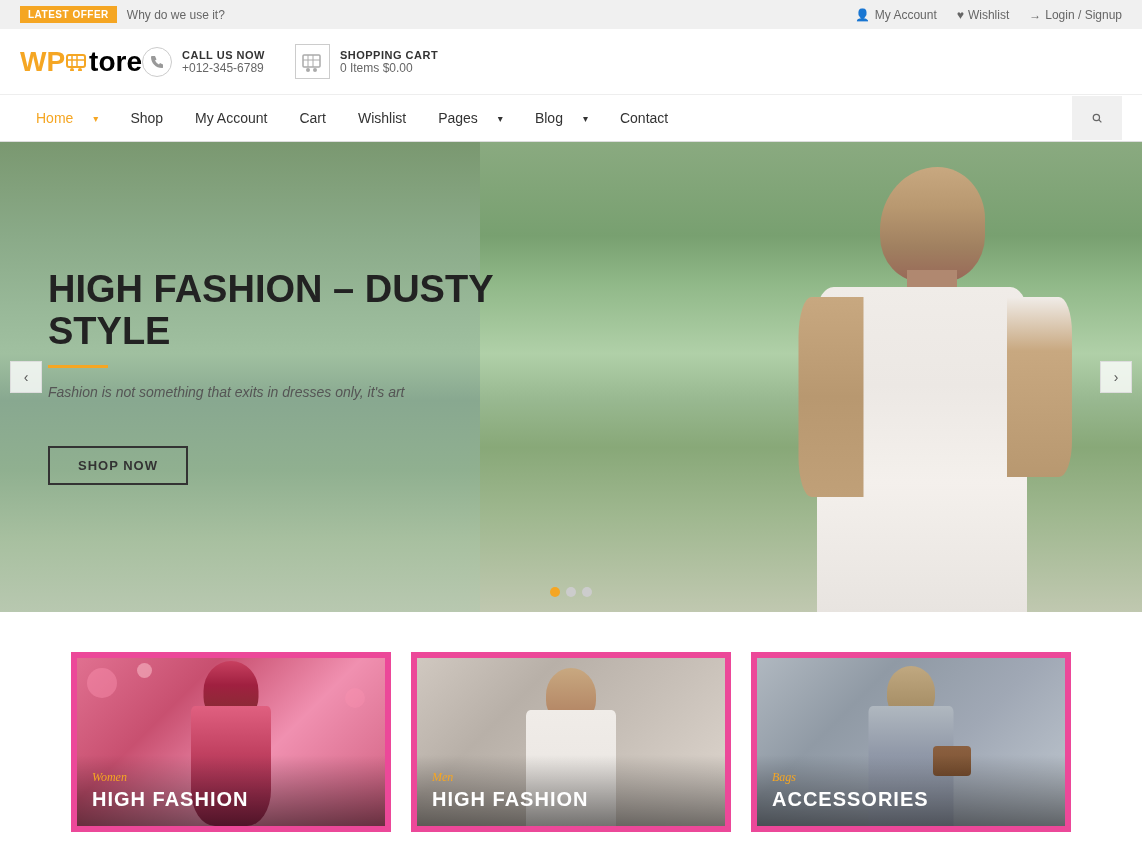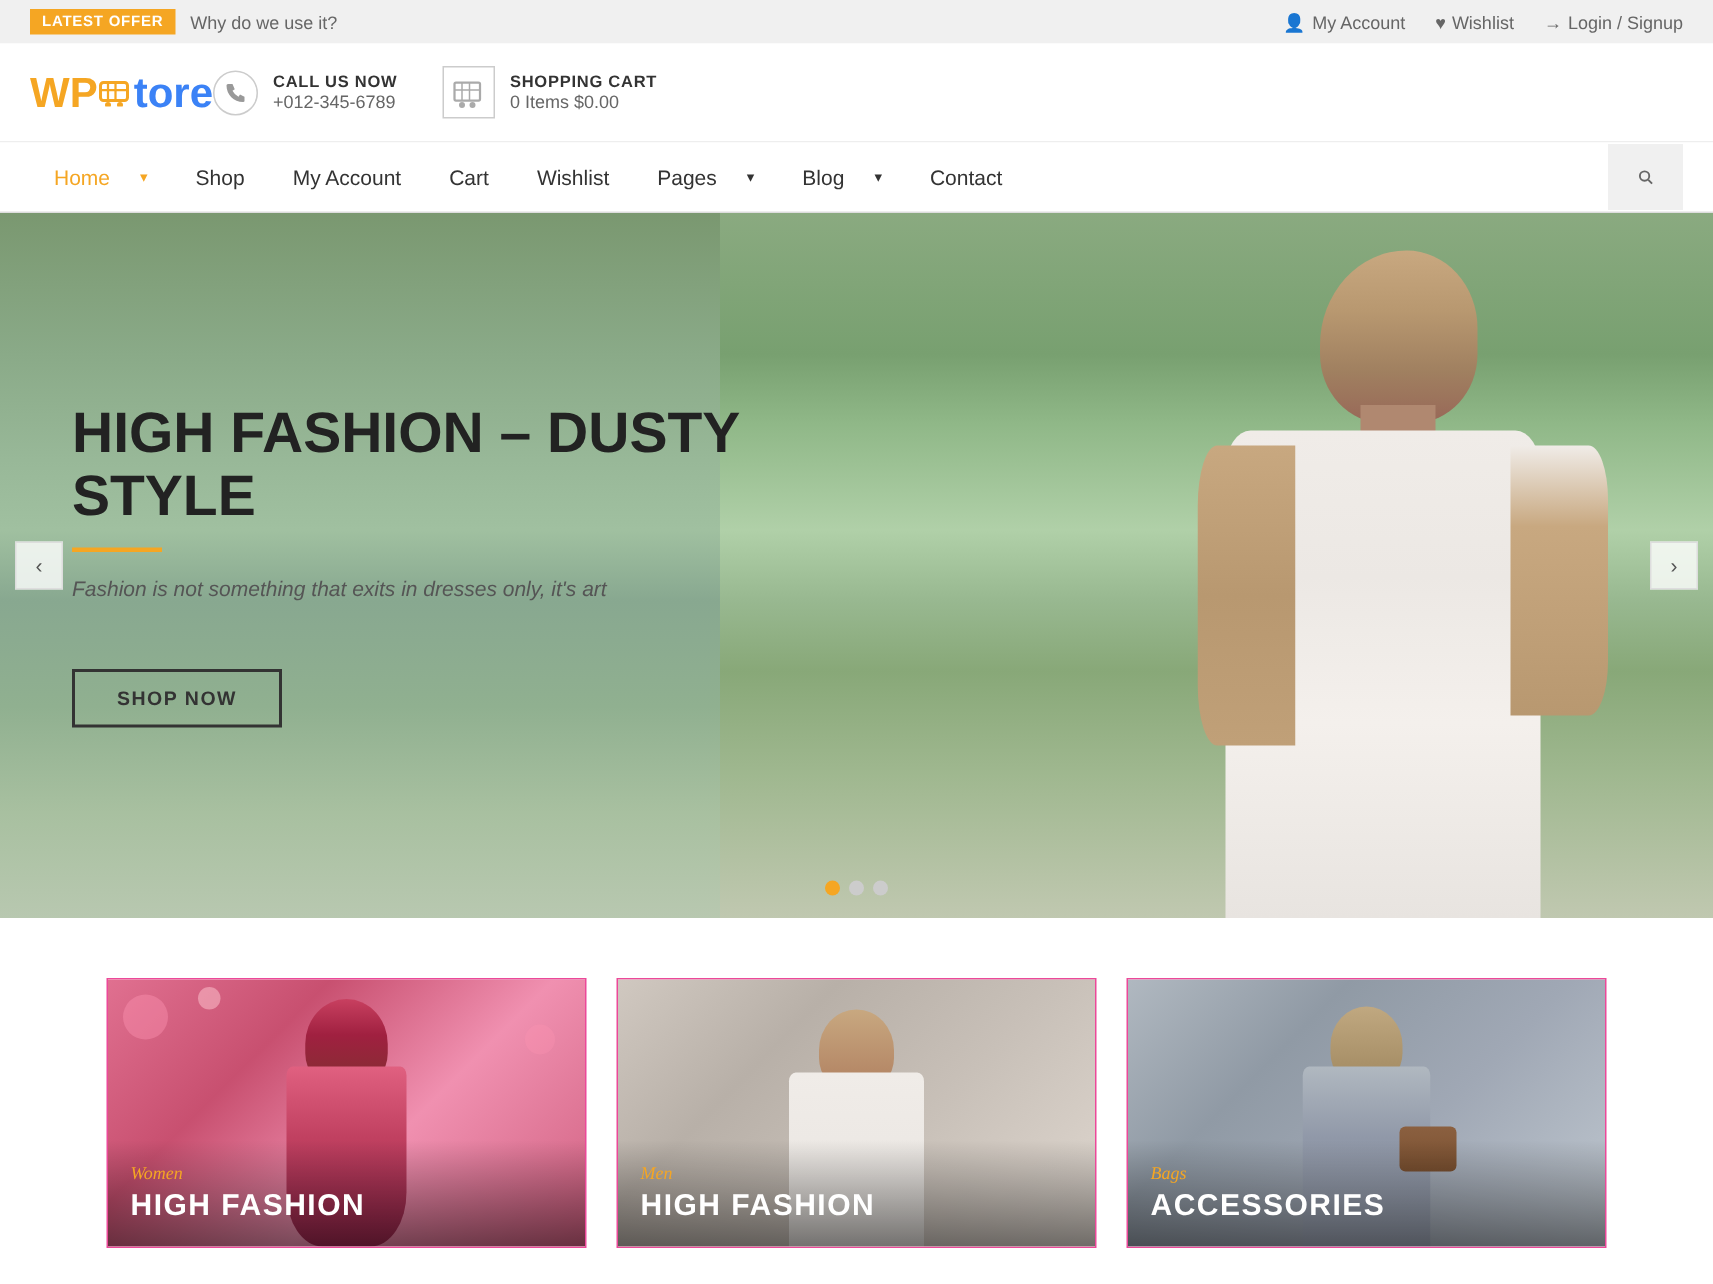"tore" .logo-store { color: #3b82f6 -> #000000 }
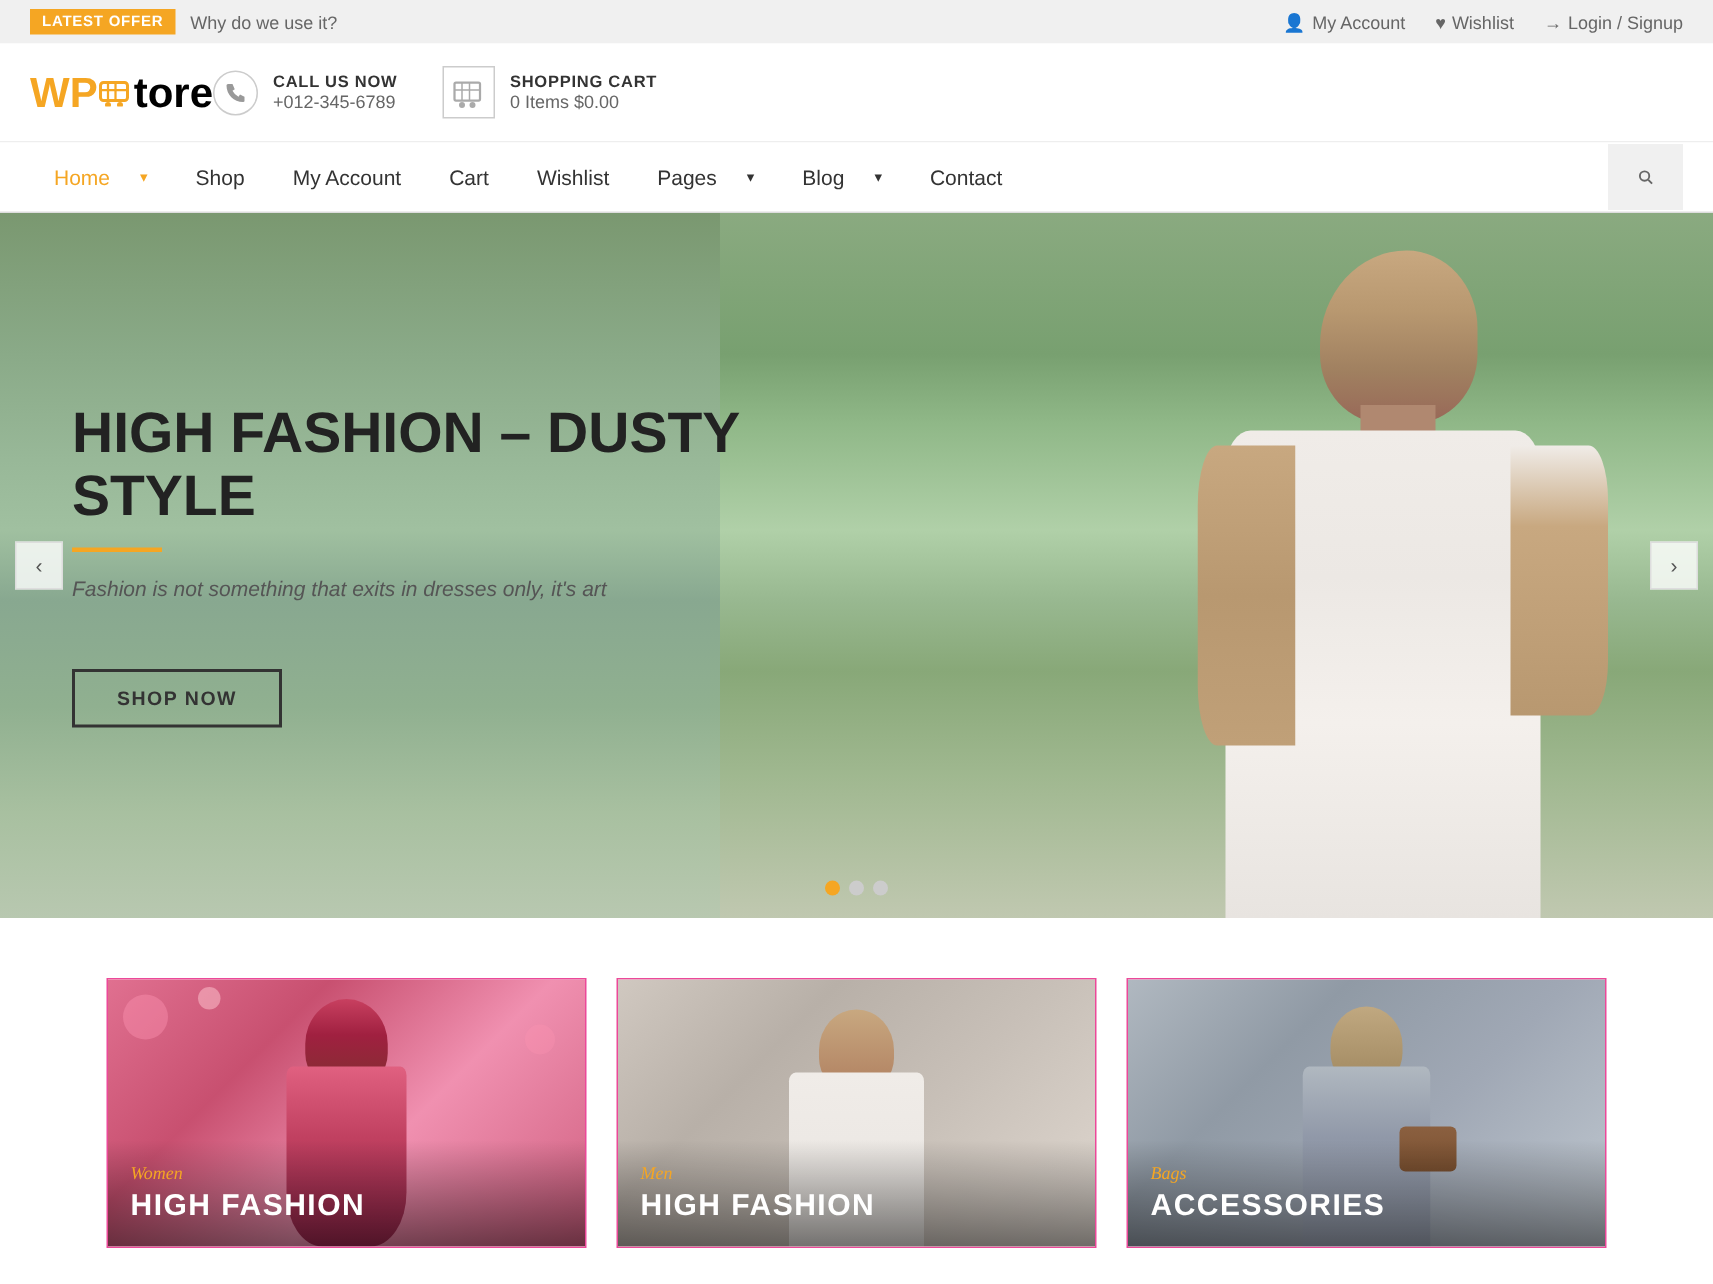"Women" .category-card { border: 1px solid #ec4899 -> 6px solid #ec4899 }
